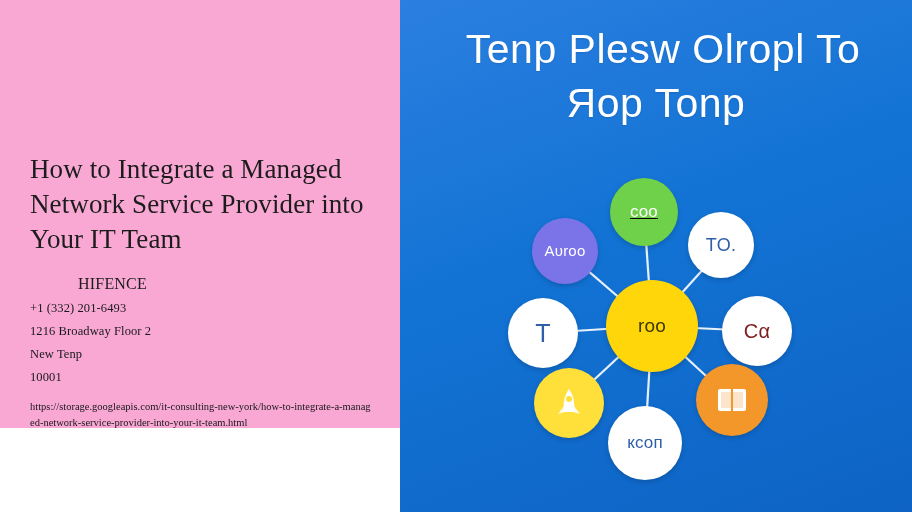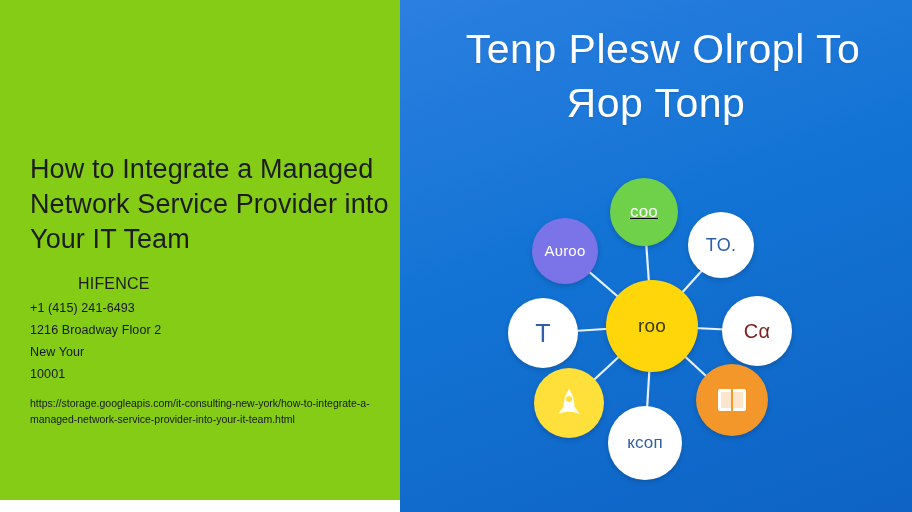"How to Integrate a Managed" .left-panel { background: #84cc16 -> #f9a8d4; font-family: none -> Liberation Serif, serif; height: 500px -> 428px }
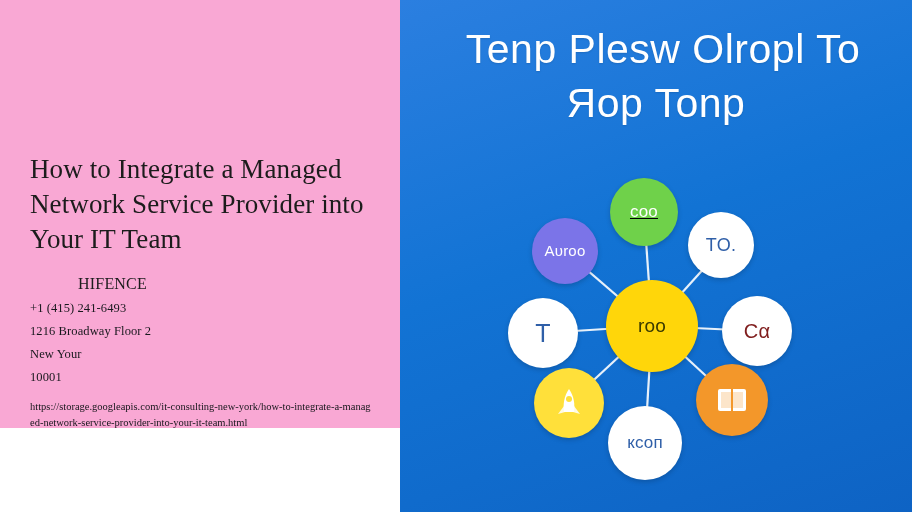"+1 (415) 241-6493" div.contact-line { text: 415) 241-6493 -> 332) 201-6493 }
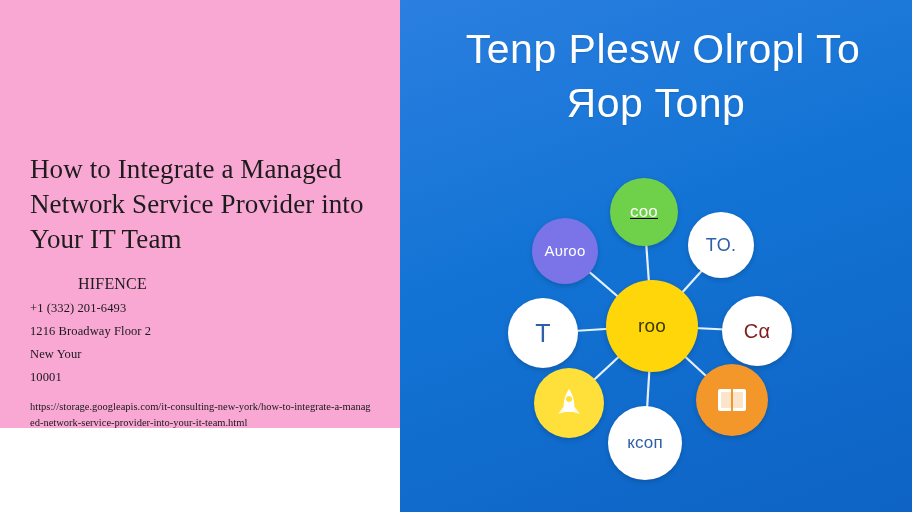"New Your" div.contact-line { text: Your -> Tenp }
